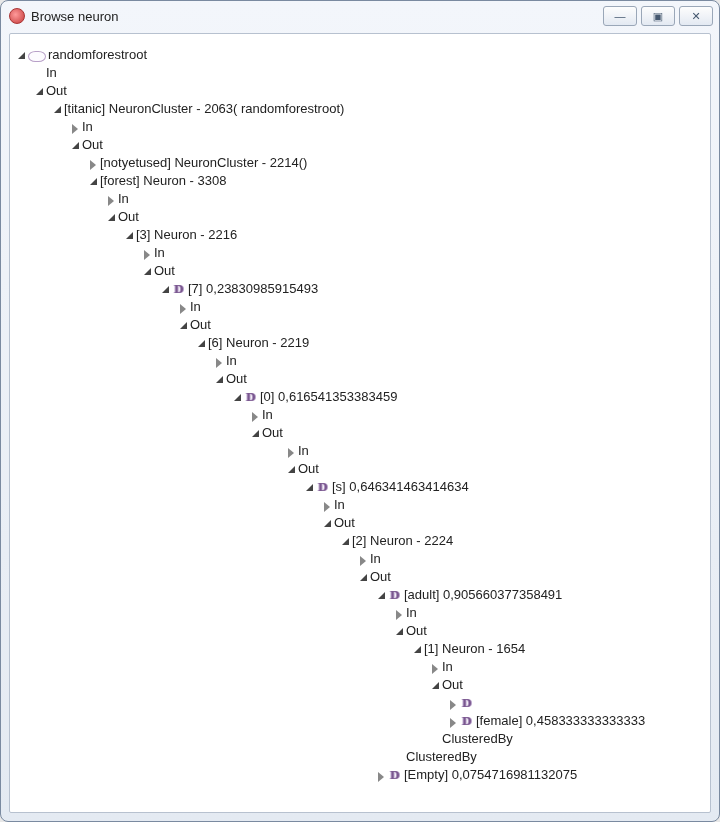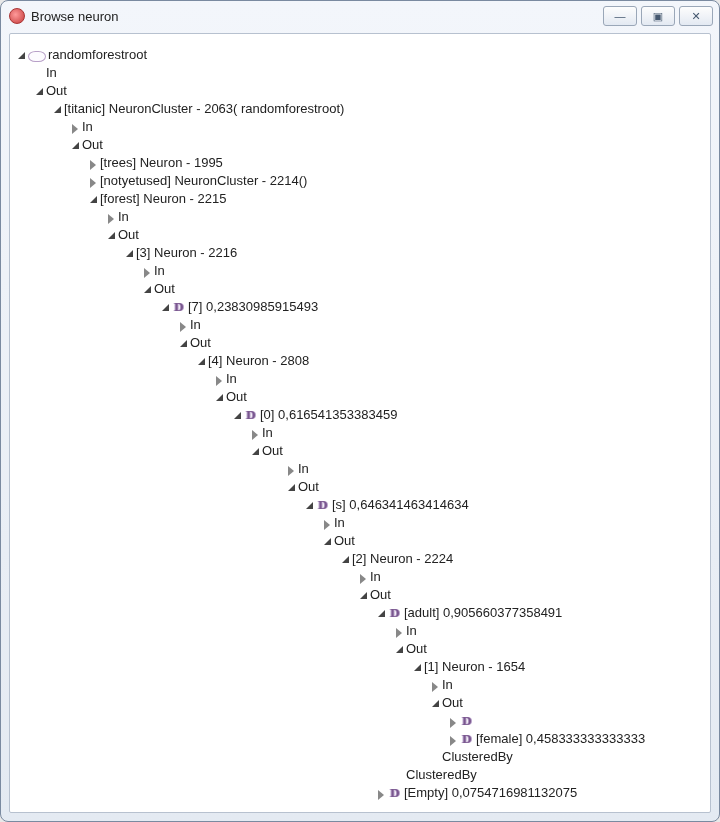"[trees] Neuron - 1995" li.node { html: <li> <div> <span></span> <span>[trees] Neuron - 1995</span> </div> </li> -> none }
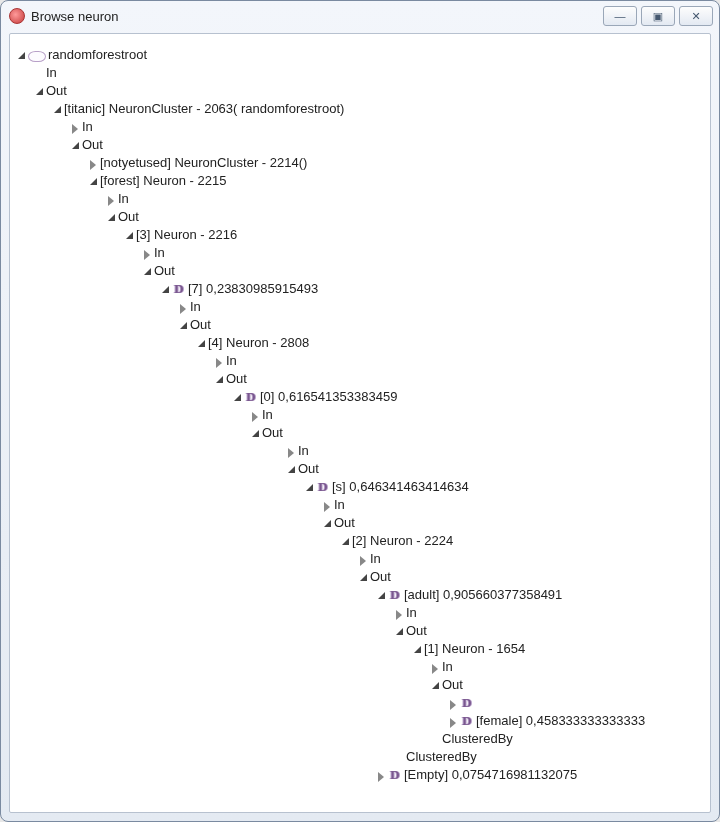"[forest] Neuron - 2215" span.lbl { text: 2215 -> 3308 }
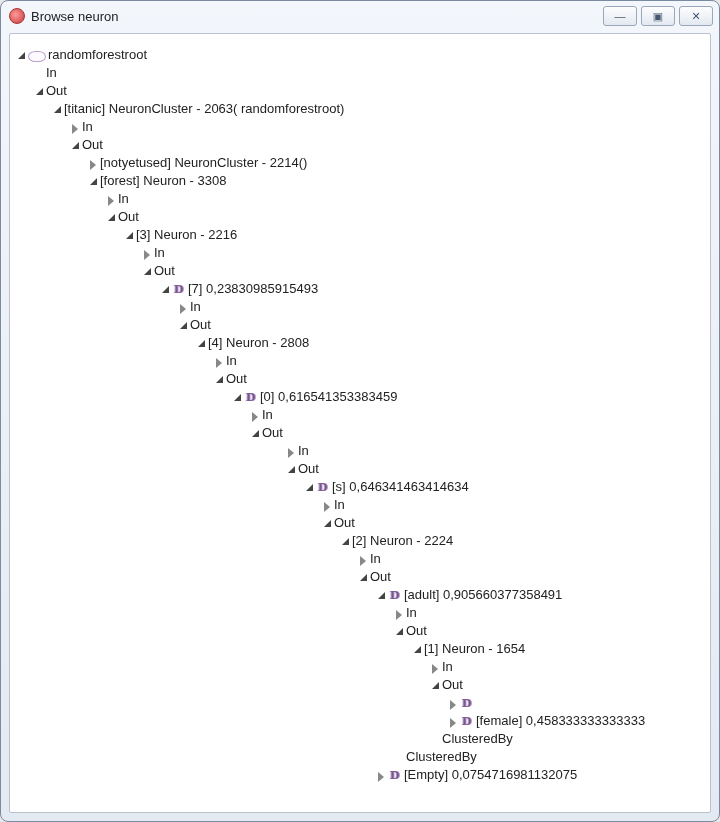"[4] Neuron - 2808" span.lbl { text: 4]   Neuron - 2808 -> 6]   Neuron - 2219 }
